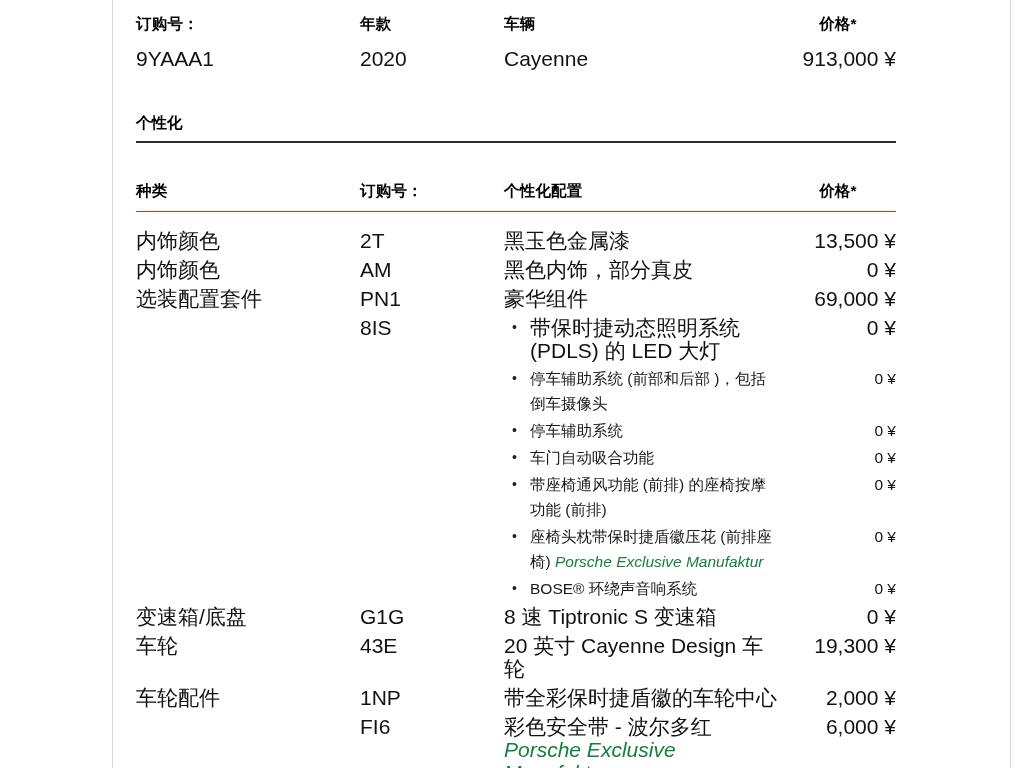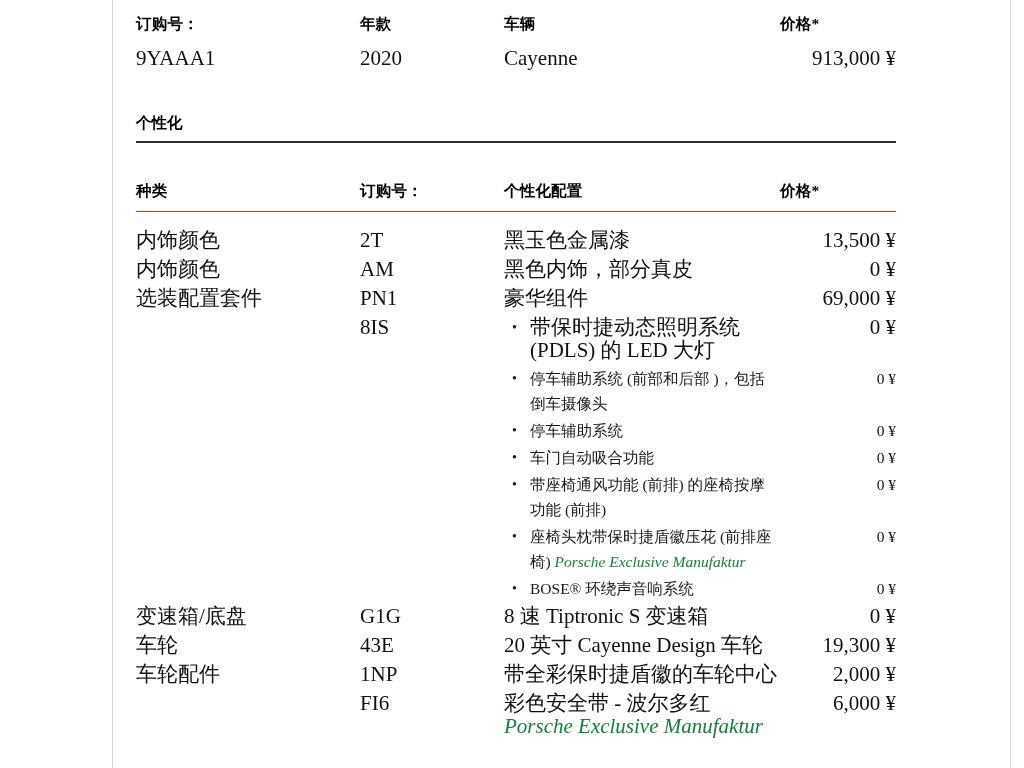"订购号：" .page { font-family: Liberation Serif, serif -> none }
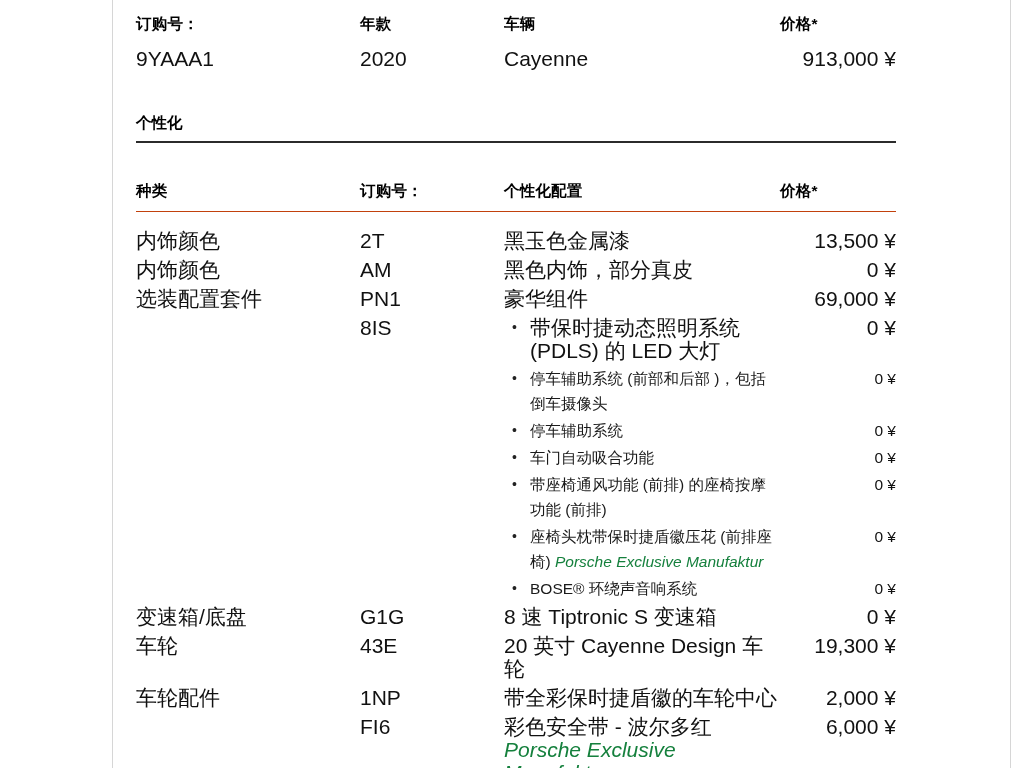"价格*" .price-col { text-align: left -> center }
